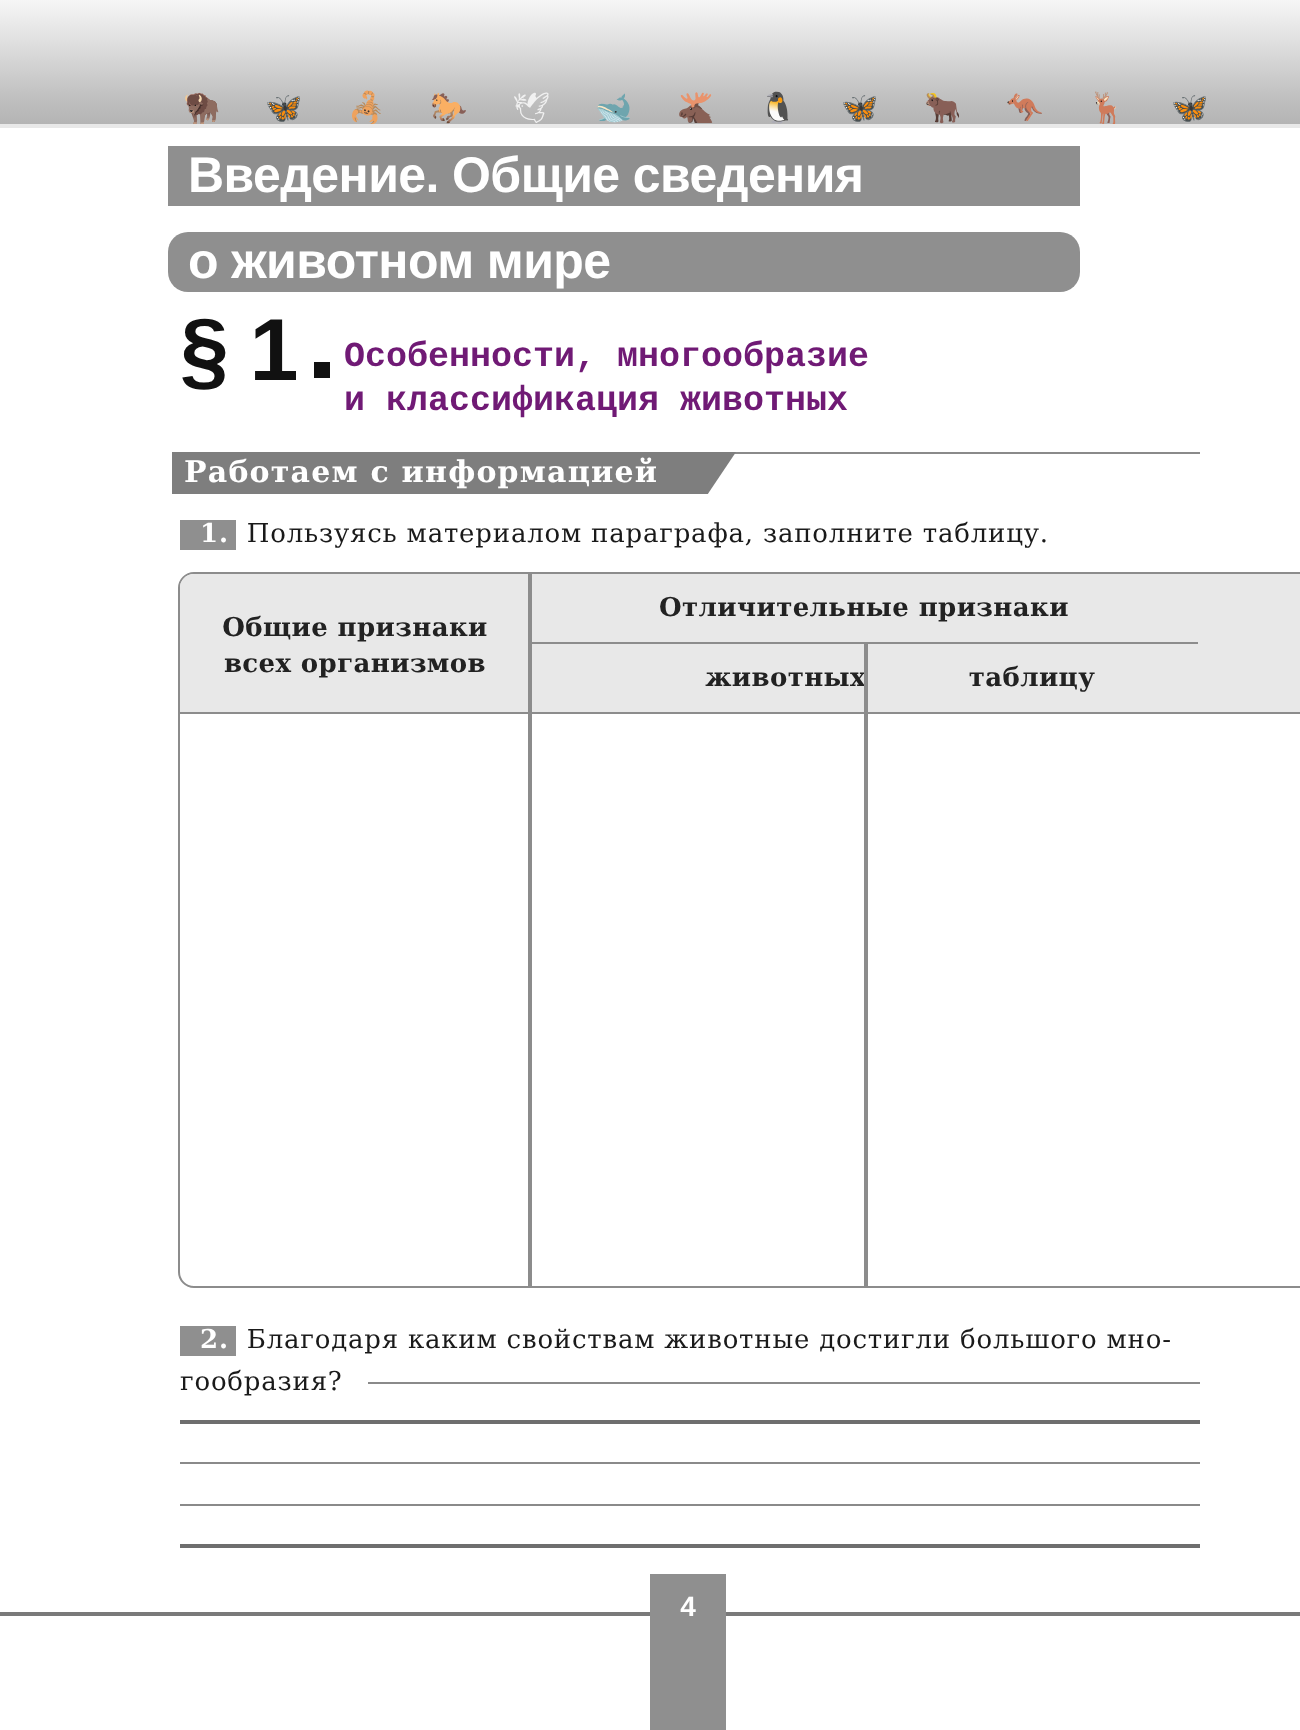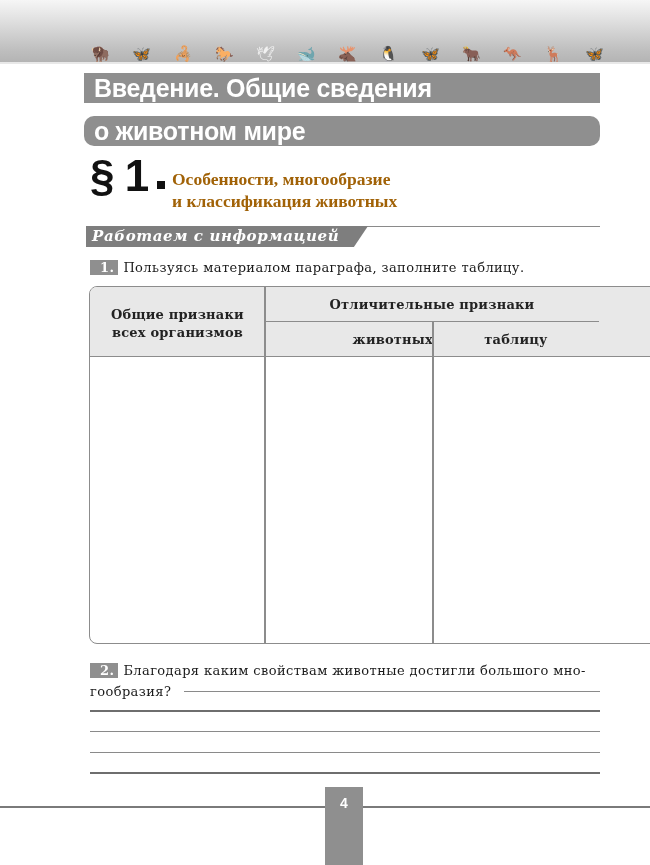"Введение. Общие сведения" .chapter-bar { width: 516px -> 456px }
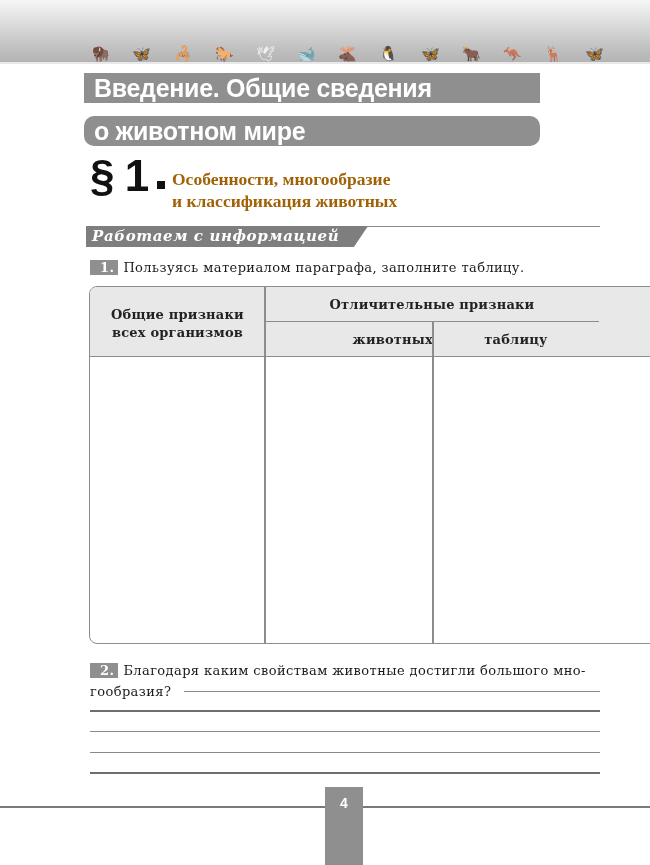"Особенности, многообразие" .para-title { color: #a16207 -> #701a75; font-family: Liberation Serif, serif -> Liberation Mono, monospace }
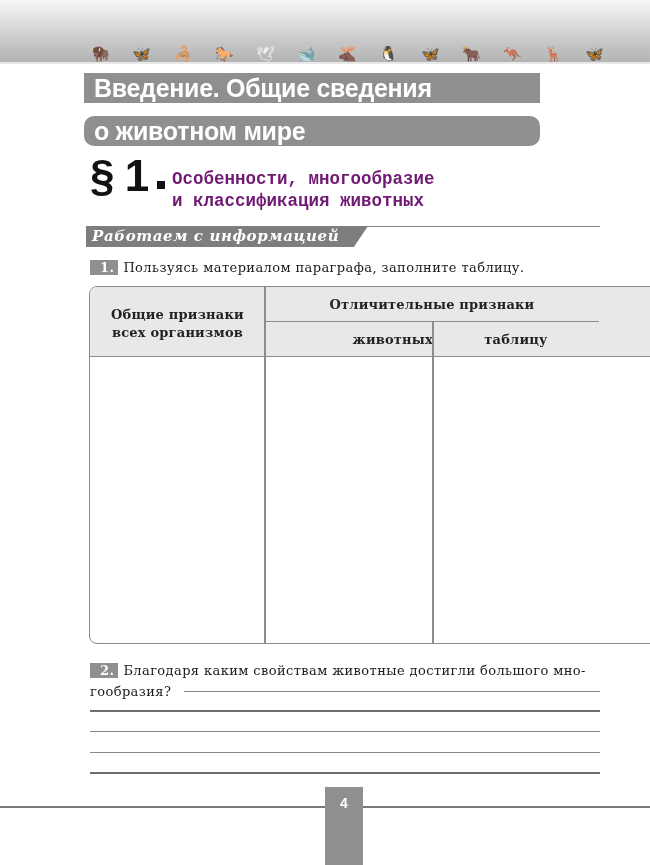"Работаем с информацией" .section-label { font-style: italic -> none }
